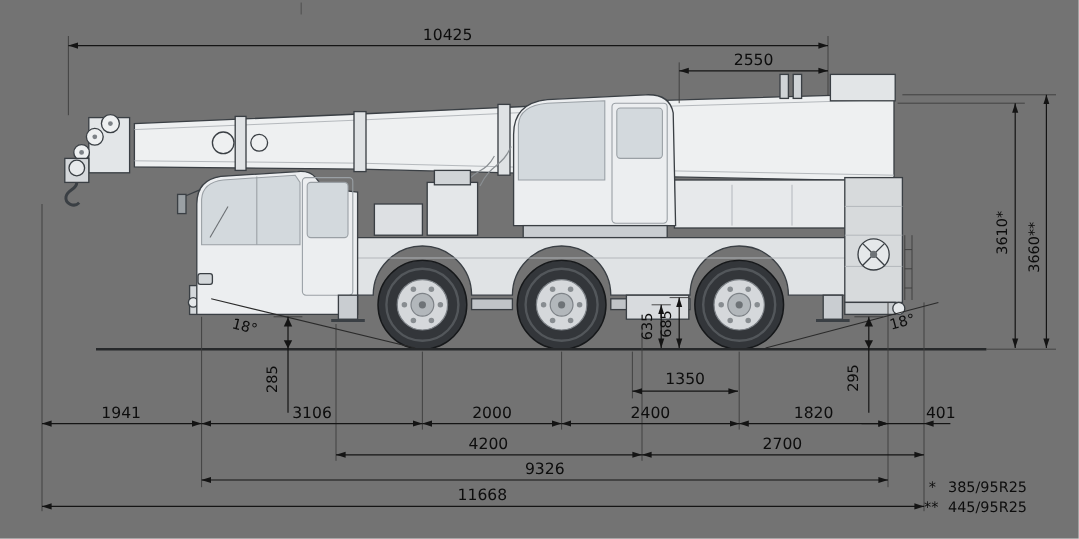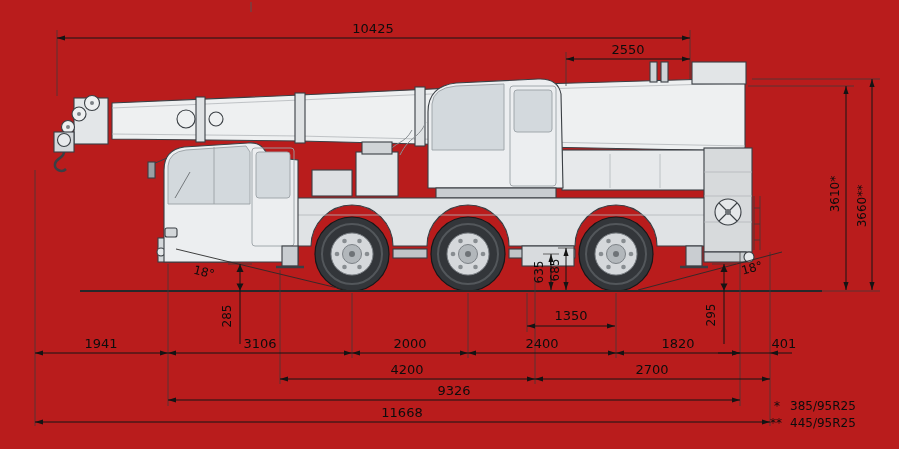"10425" .stage { background: #b91c1c -> #737373 }
